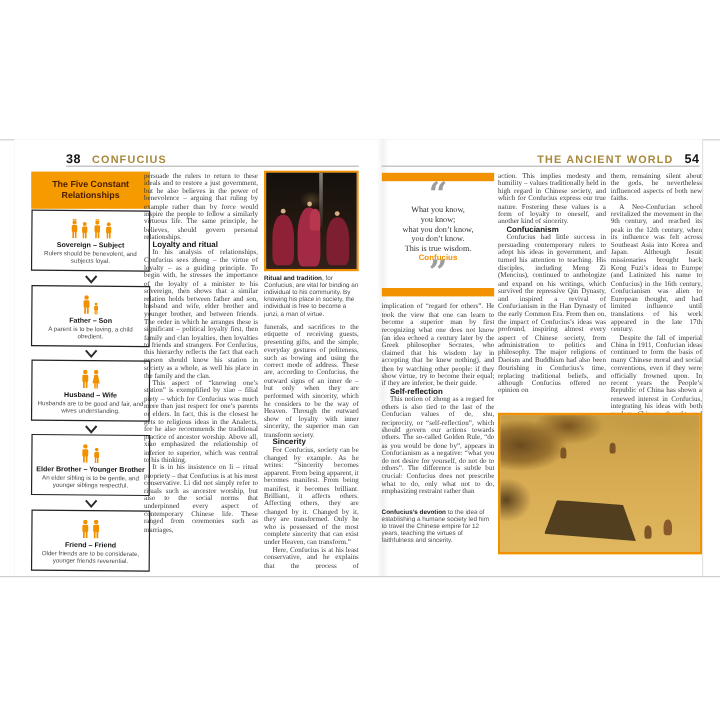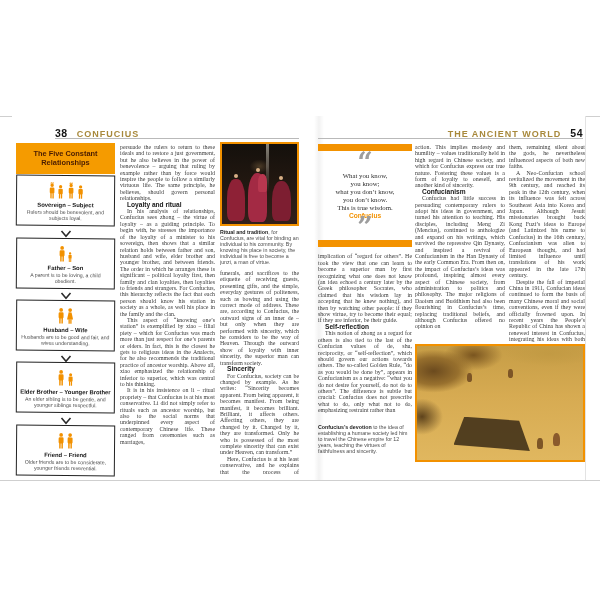"The Five Constant Relationships" .sidebar { left: 4px -> 14px }
